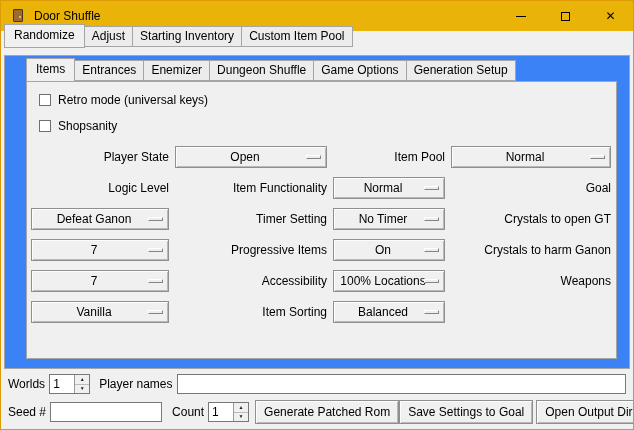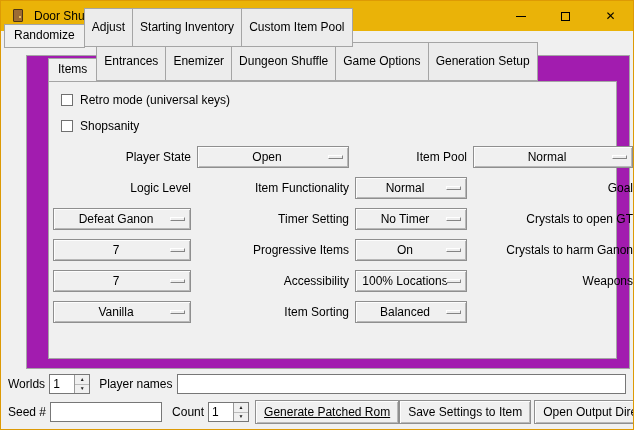"Adjust" .tab { padding: 12px 7px -> 3px 7px }
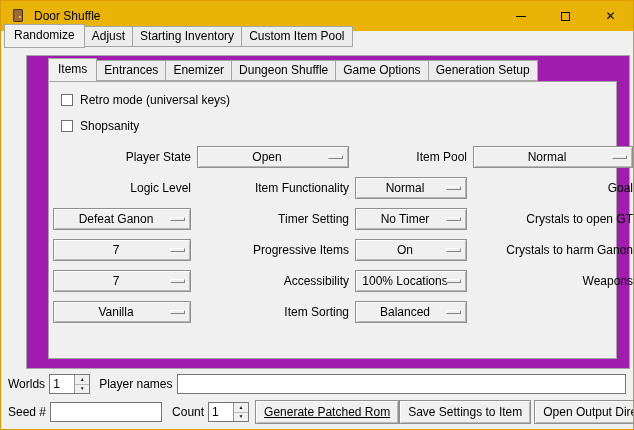"Items" .outer-pane { background: #a21caf -> #3b82f6; margin-left: 22px -> none }
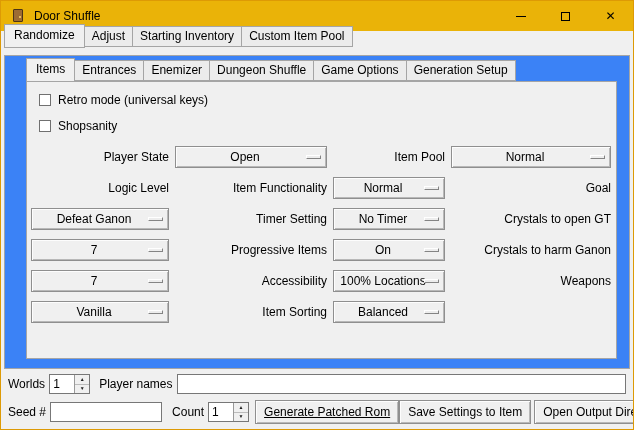"Generate Patched Rom" .gen { text-decoration: underline -> none }
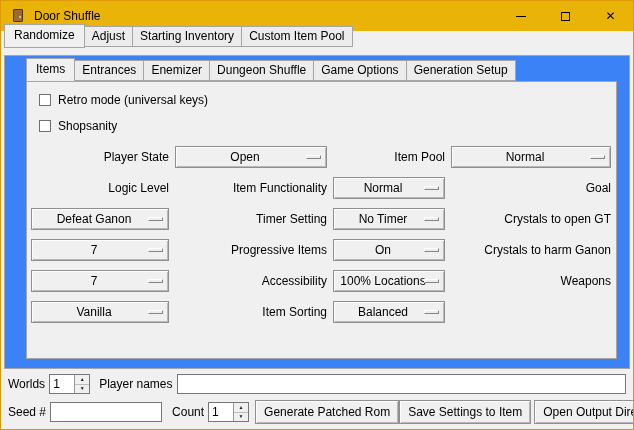"Save Settings to Item" button.btn { text: Item -> Goal }
